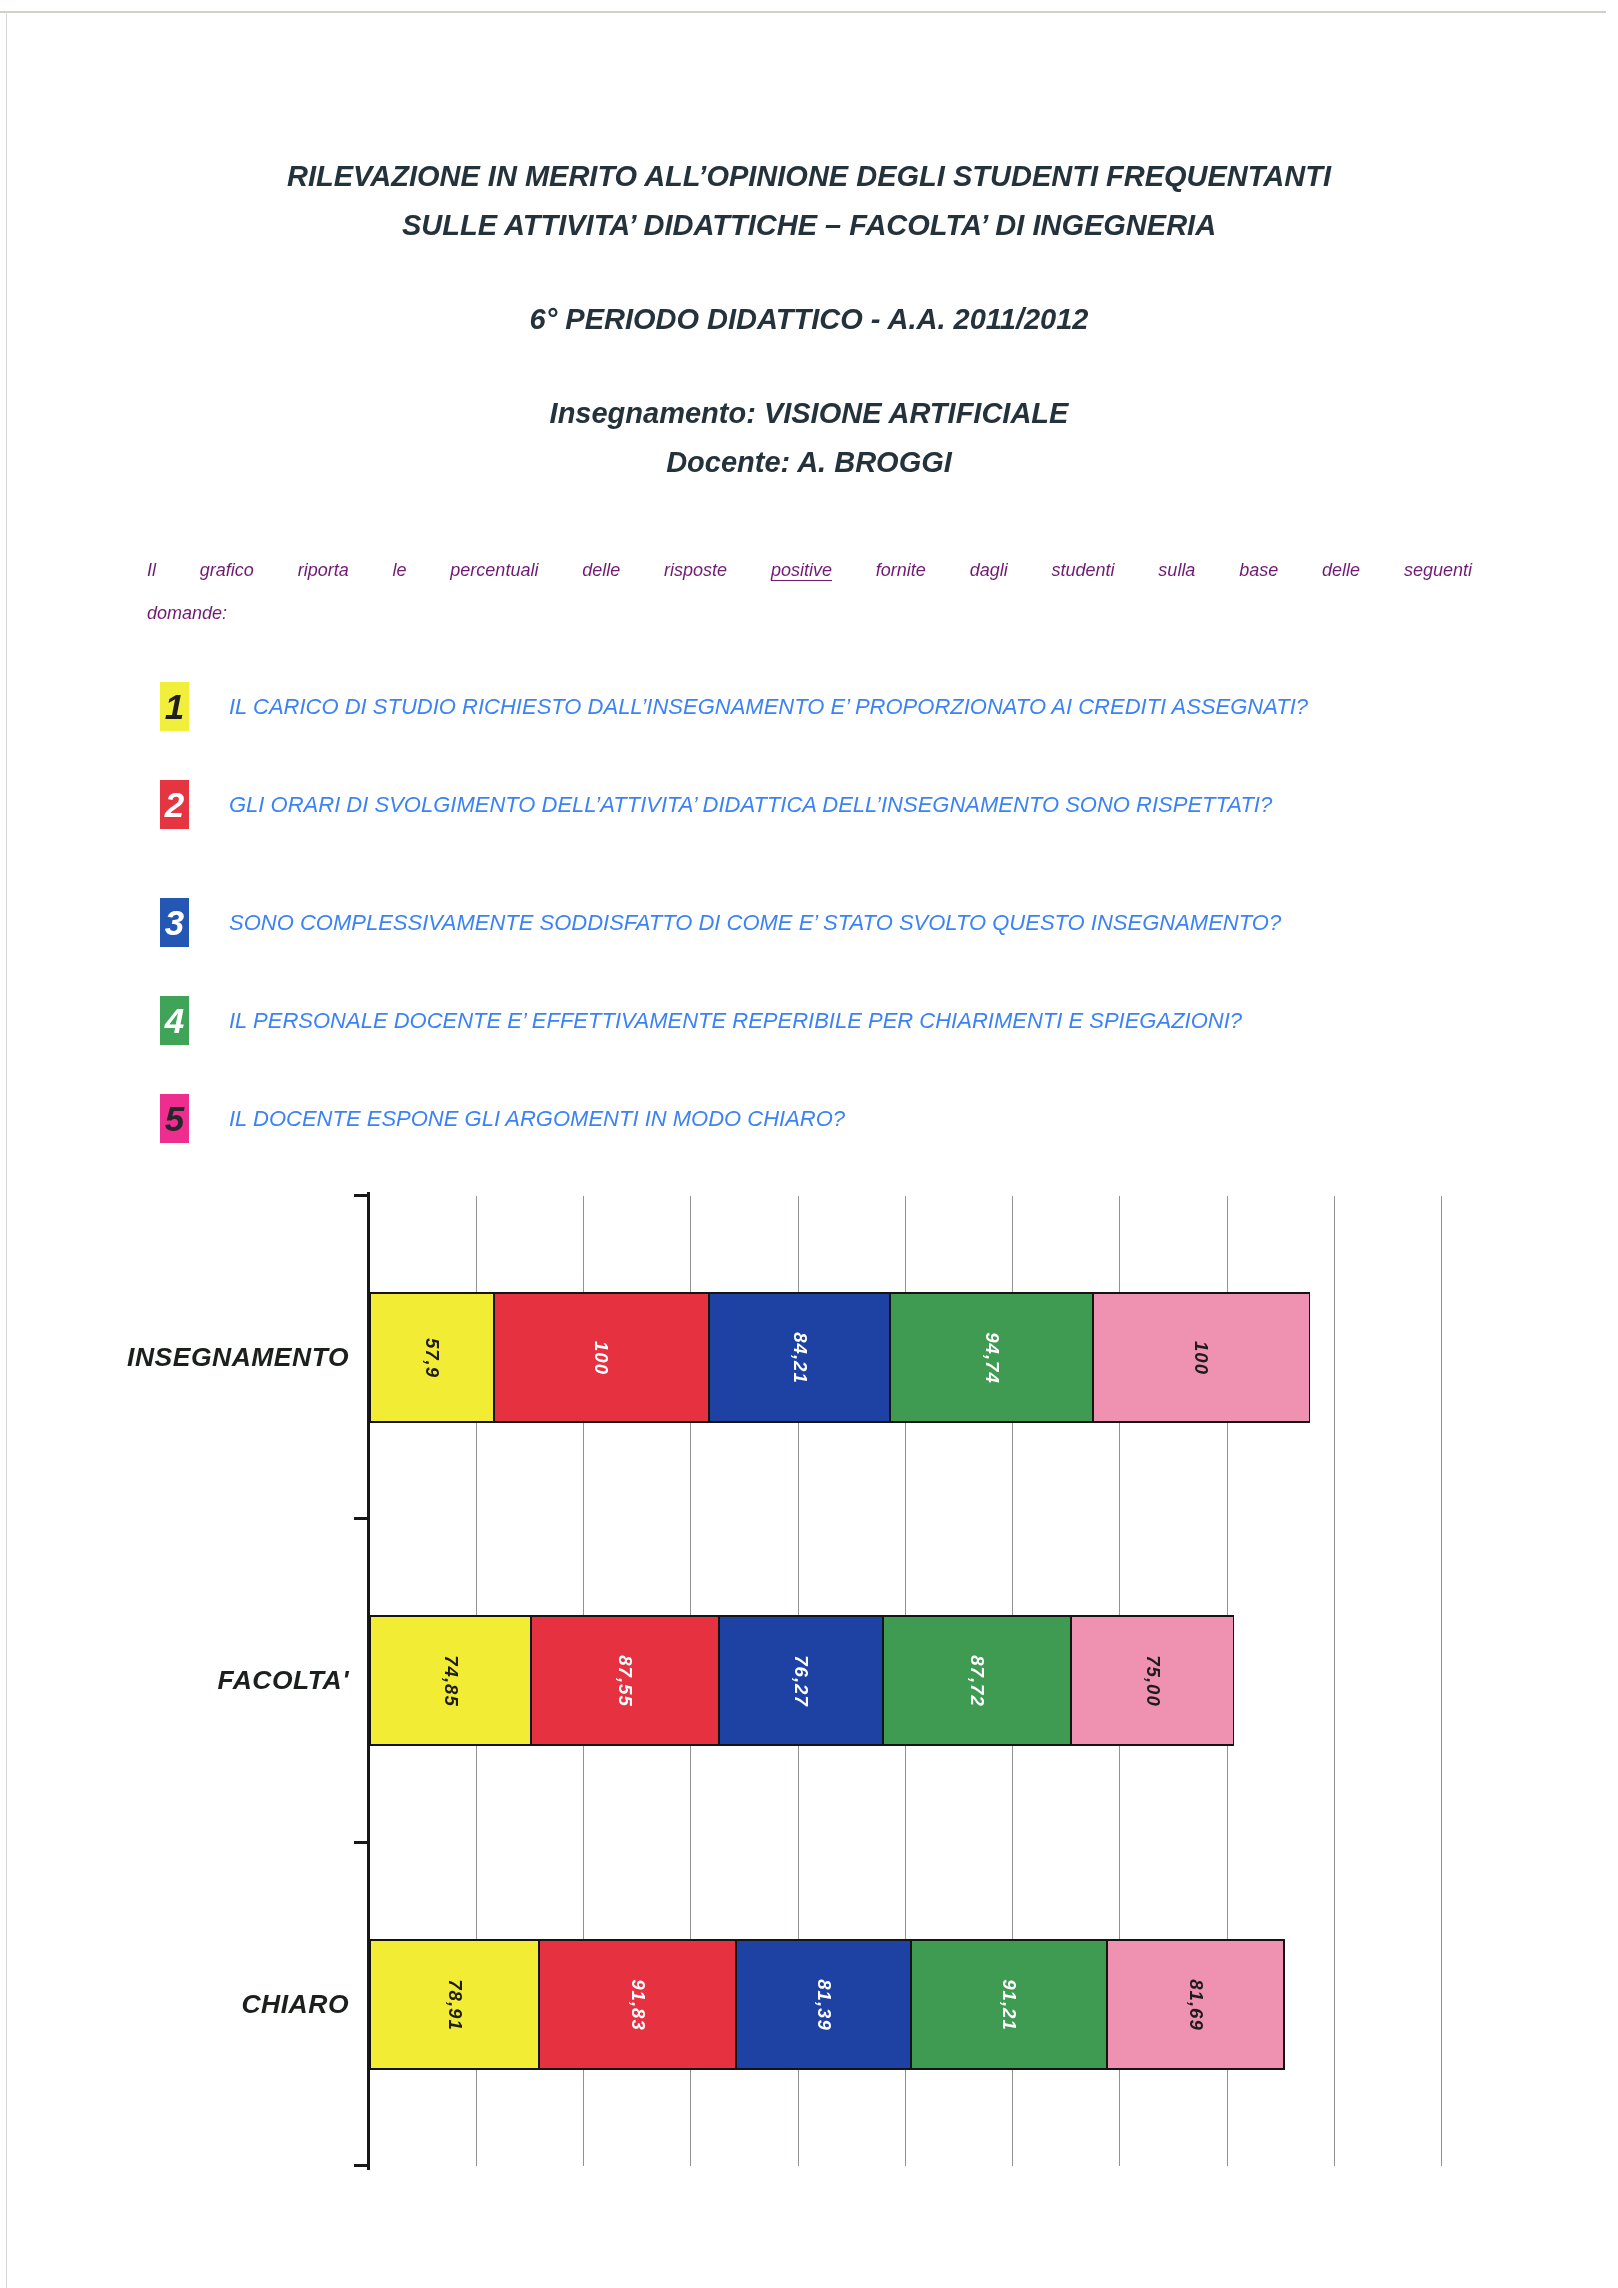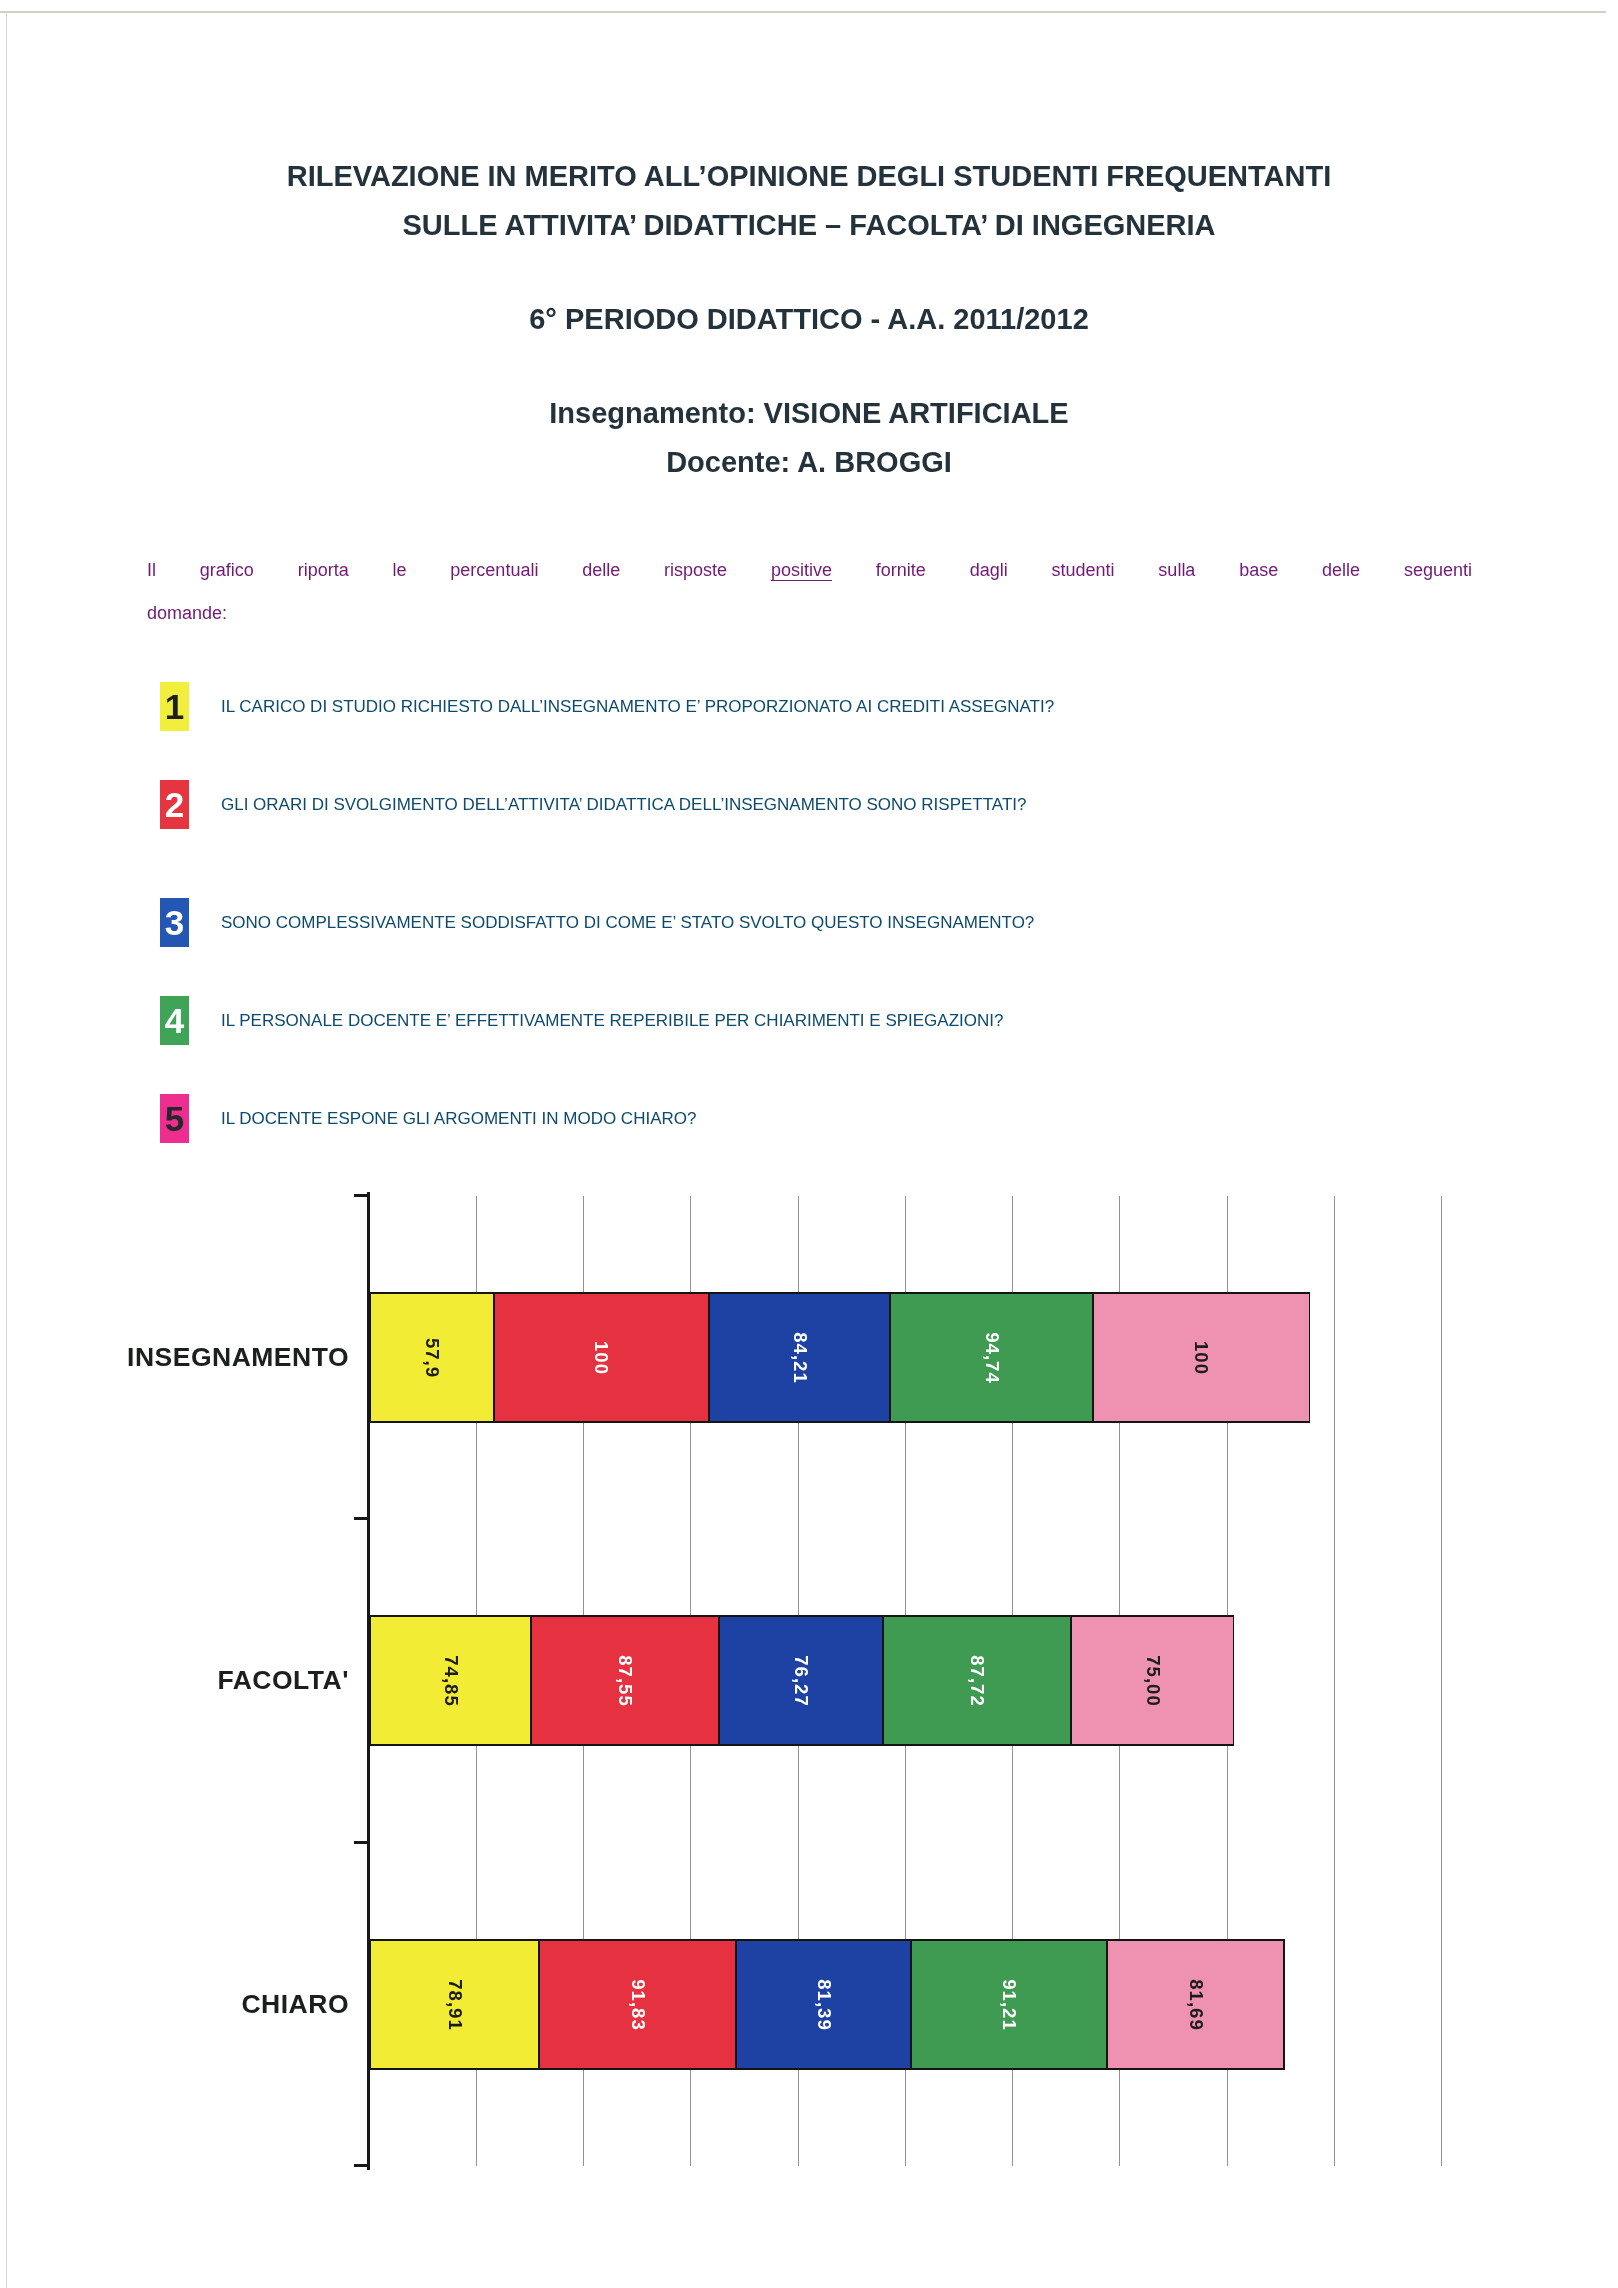"RILEVAZIONE IN MERITO ALL’OPINIONE DEGLI" .page { font-style: none -> italic }
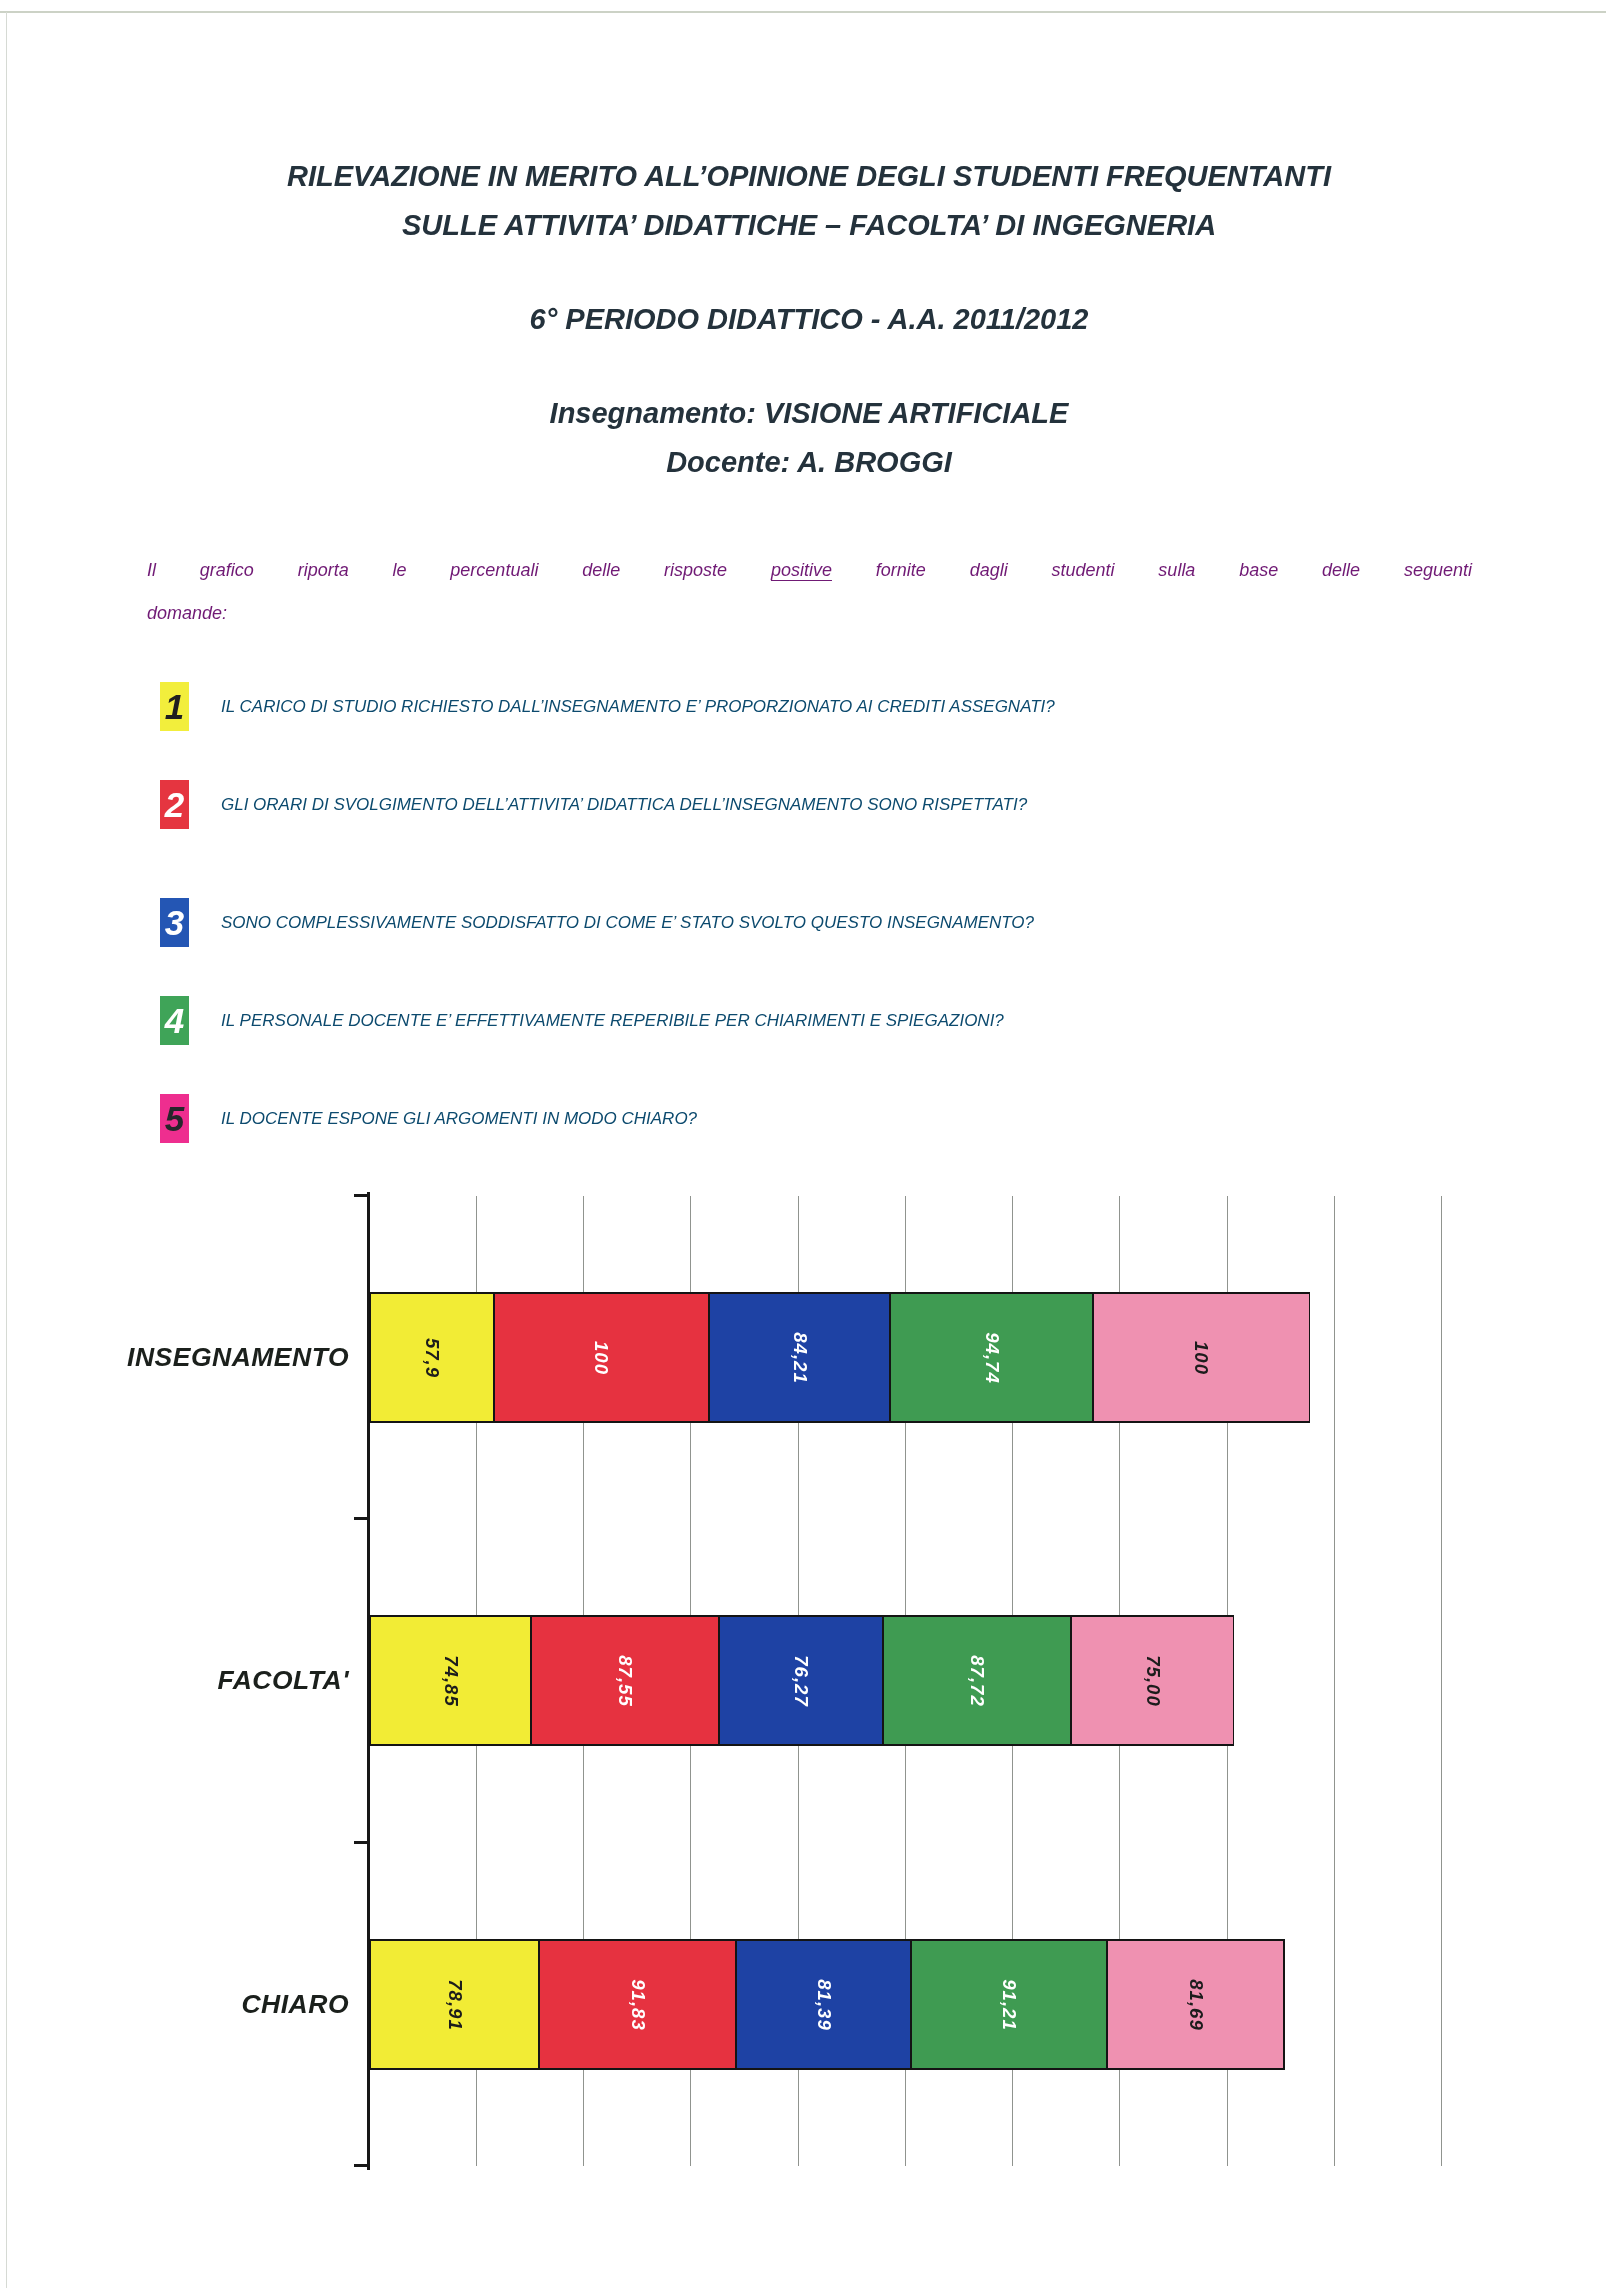"IL CARICO DI STUDIO RICHIESTO" .qtext { color: #0c4a6e -> #3b82f6; font-size: 17px -> 22px; margin-left: 32px -> 40px }
